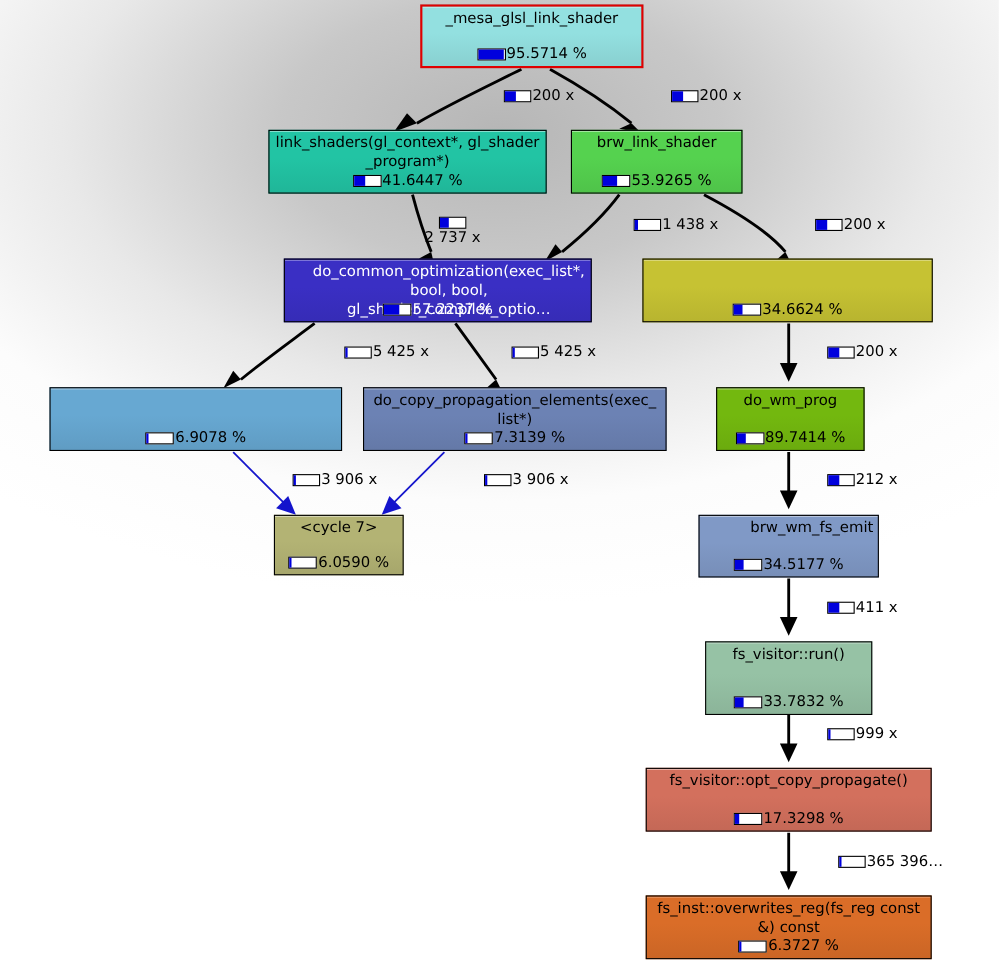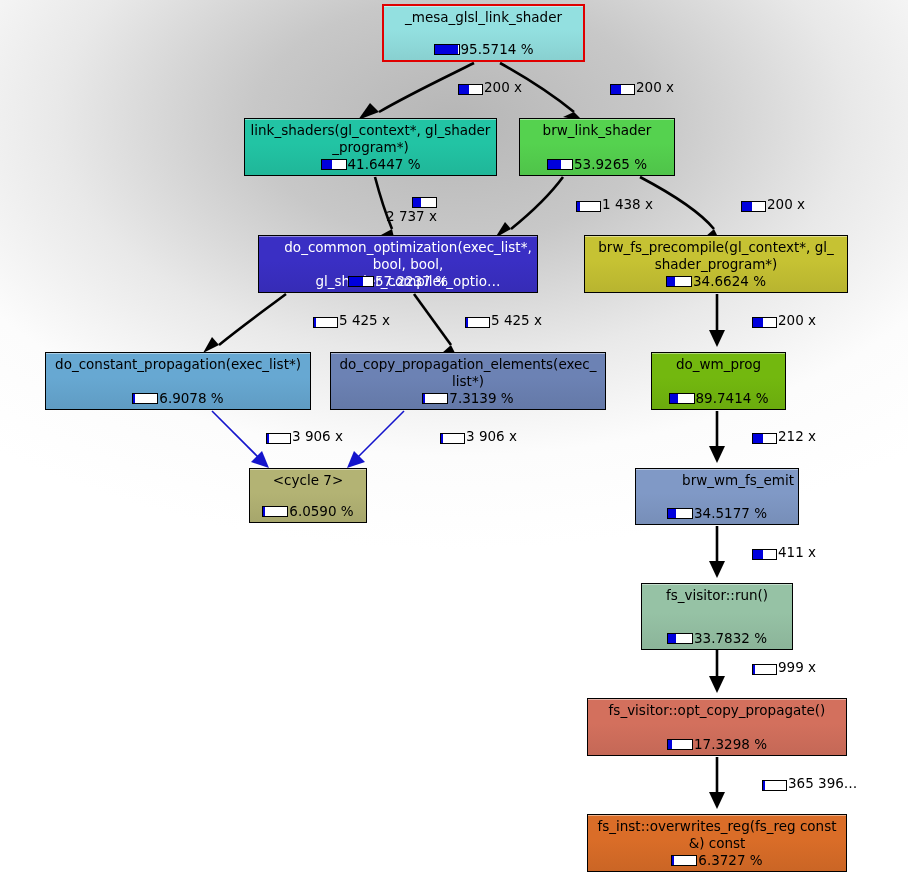"200 x" .edge-label { align-items: flex-end -> center }
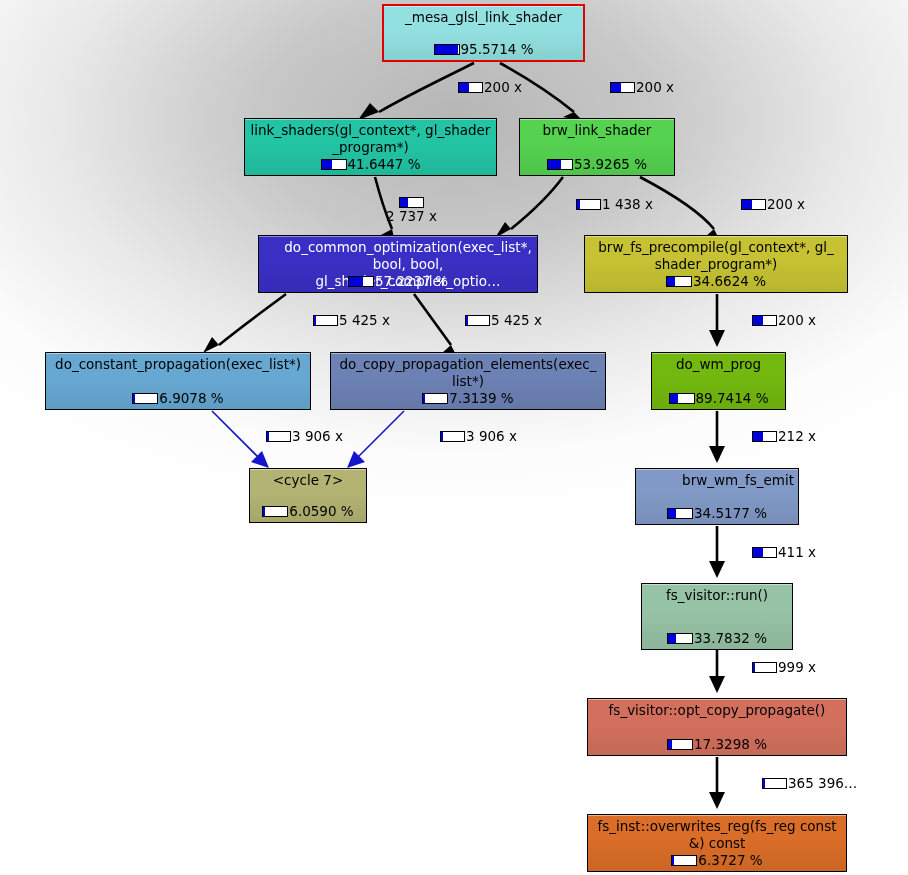"brw_fs_precompile(gl_context*, gl_" span.node-label { html: <span>brw_fs_precompile(gl_context*, gl_ shader_program*)</span> -> none }
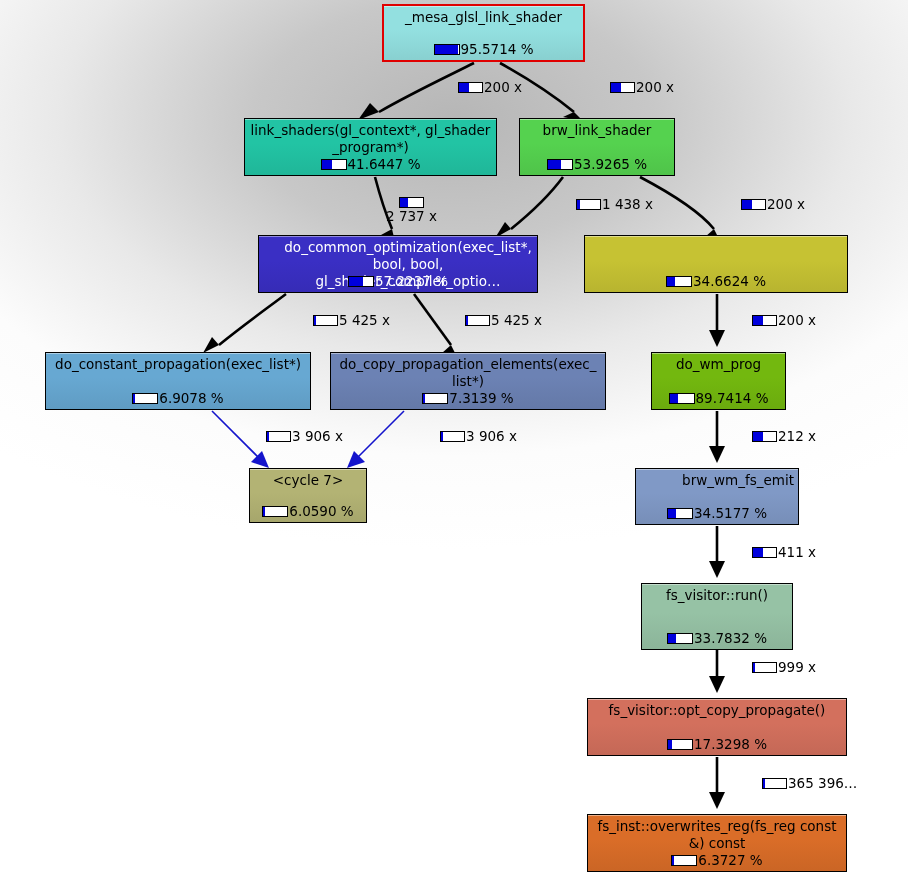"do_constant_propagation(exec_list*)" span.node-label { html: <span>do_constant_propagation(exec_list*)</span> -> none }
